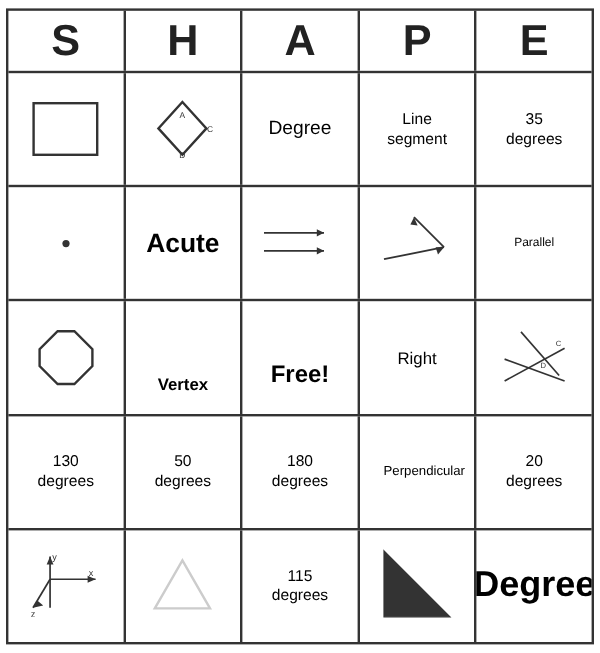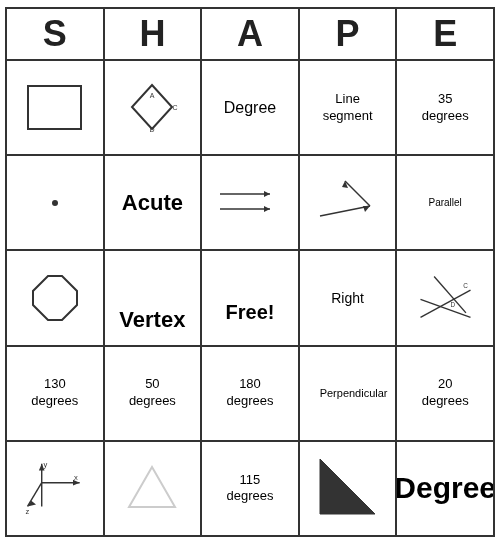"Vertex" span { font-size: 22px -> 14px }
